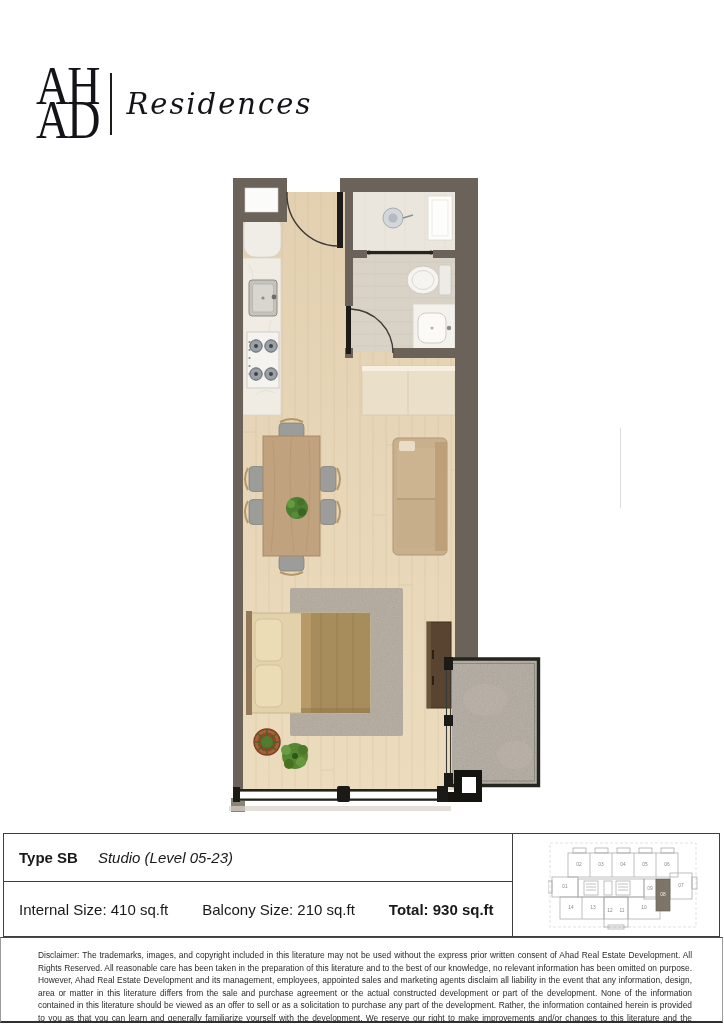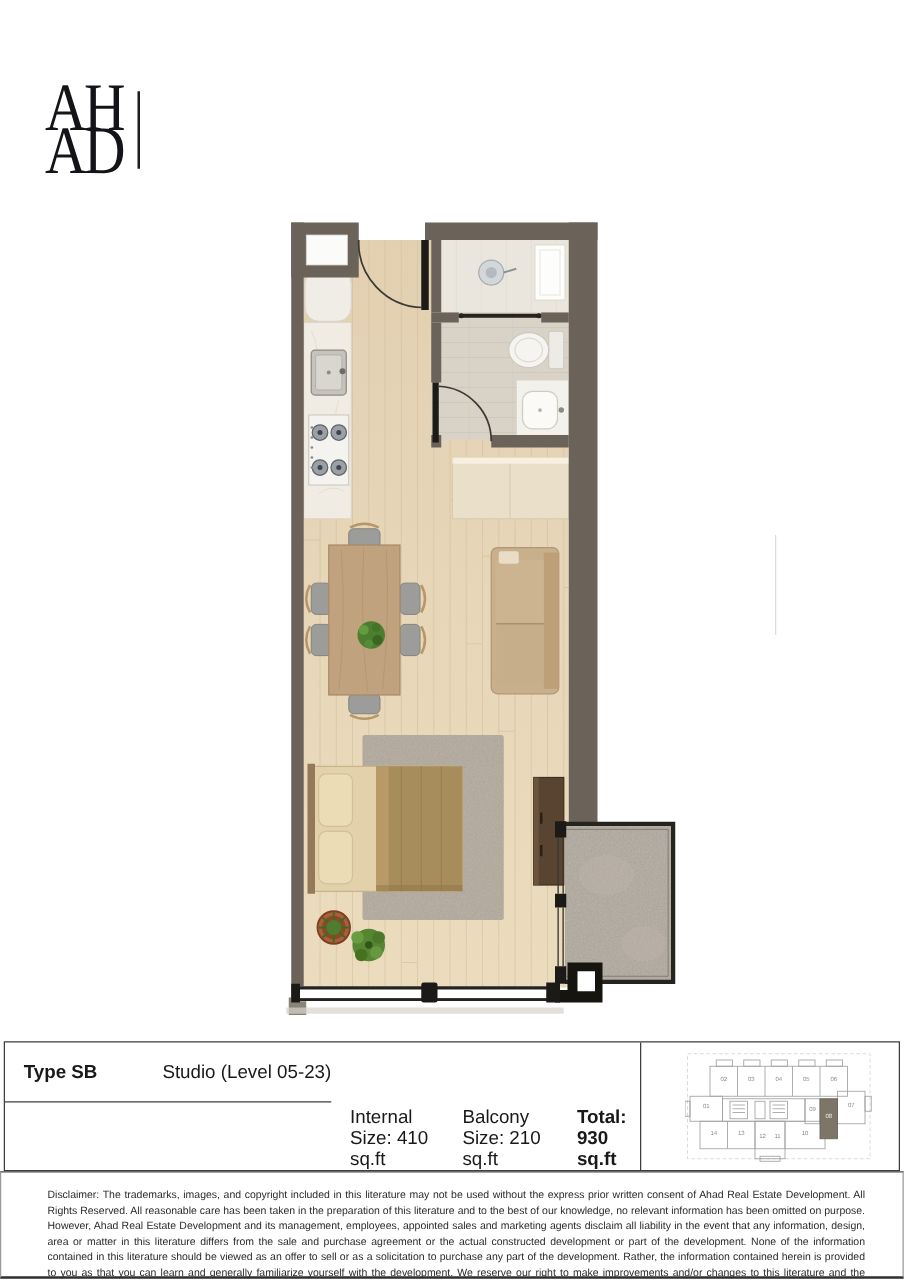"Residences" div.wordmark { html: none -> <div>Residences</div> }
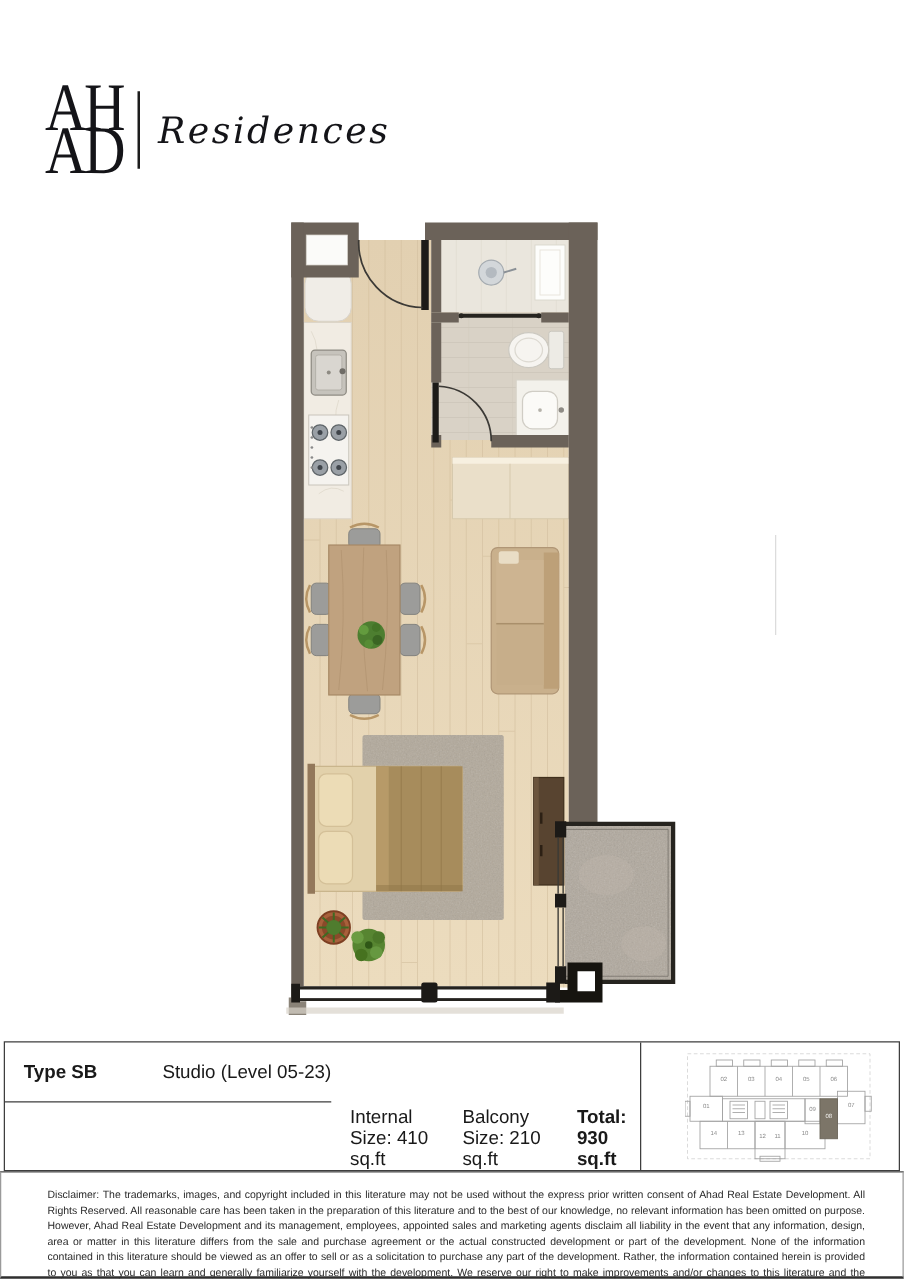"Type SB" .spec-left { flex-direction: row -> column }
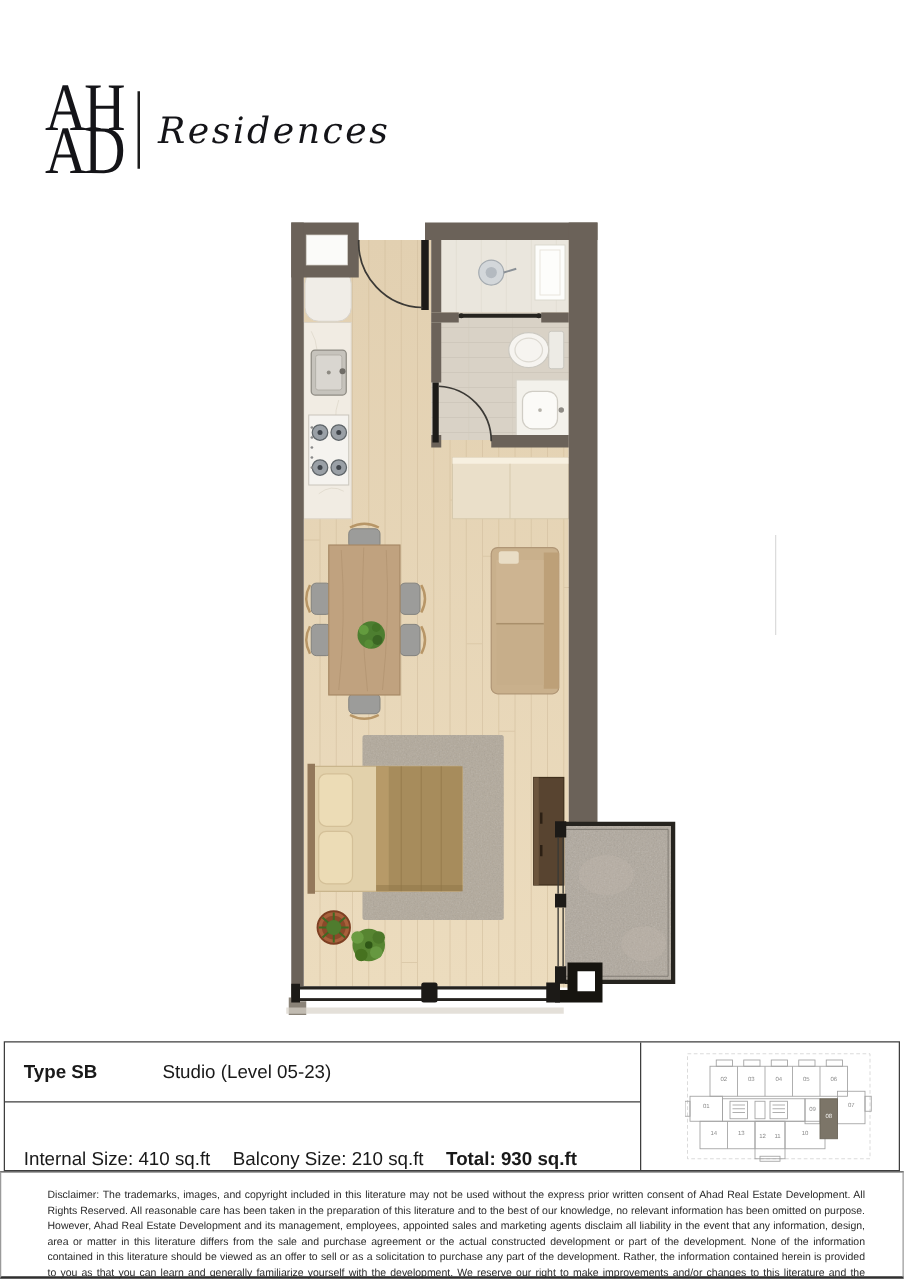"Studio (Level 05-23)" .spec-desc { font-style: none -> italic; margin-left: 52px -> 20px }
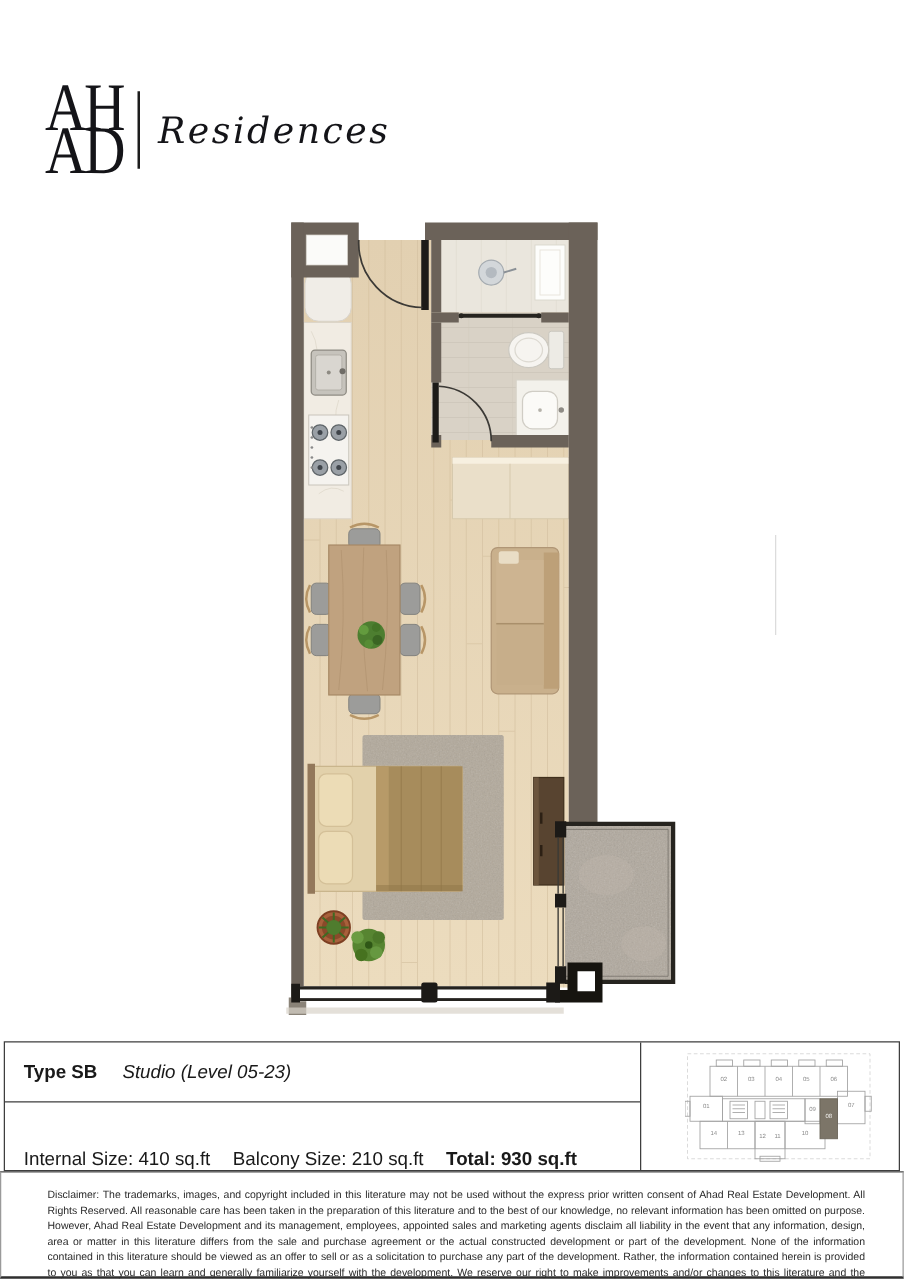"Internal Size: 410 sq.ft" .spec-row2 { align-items: flex-end -> center; column-gap: 18px -> 34px }
